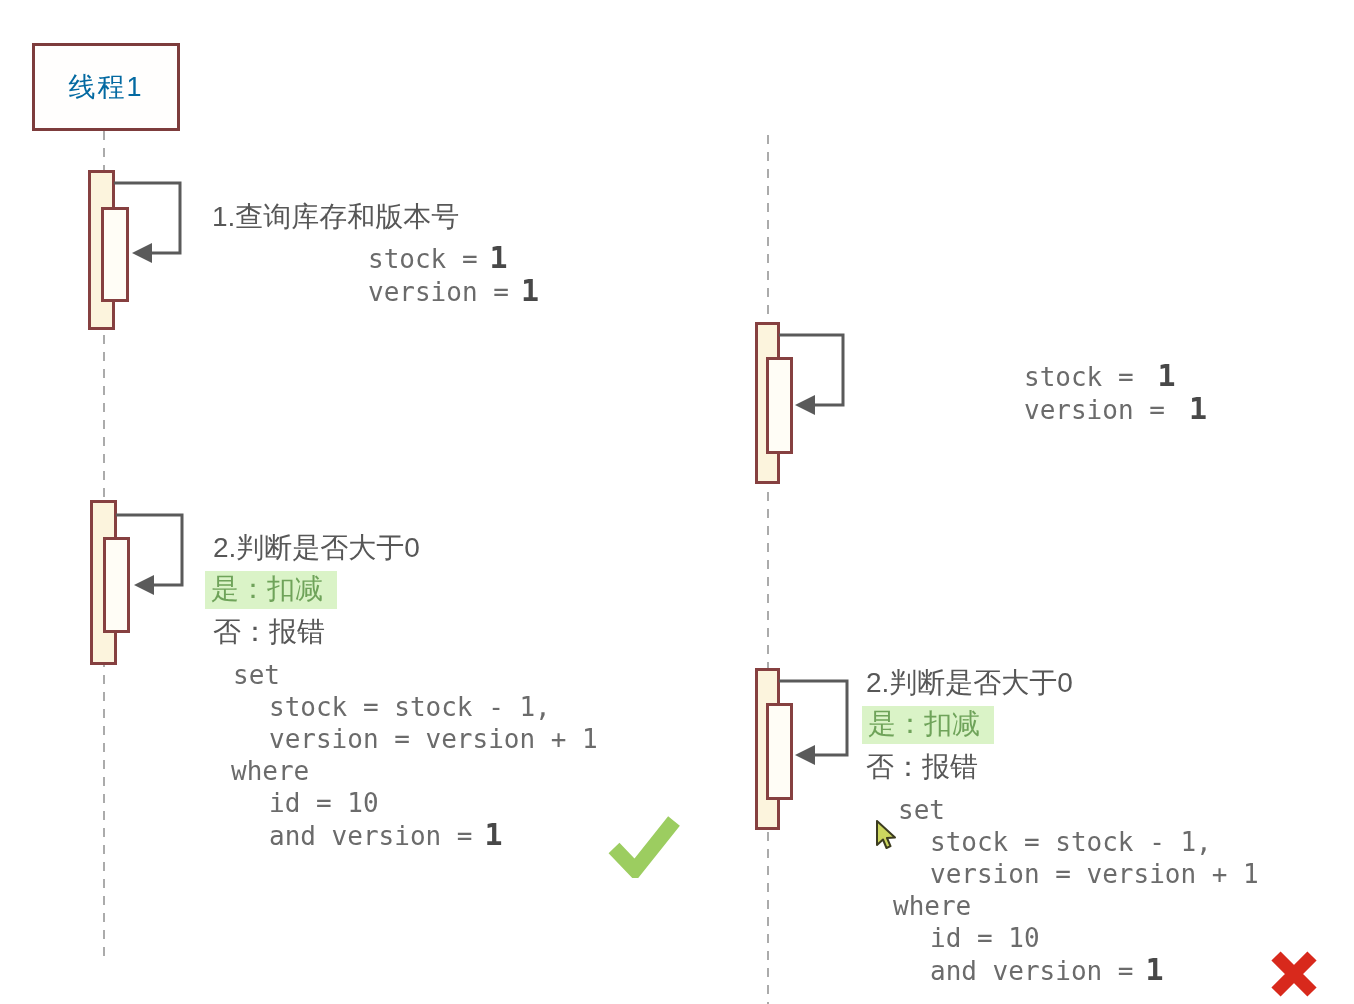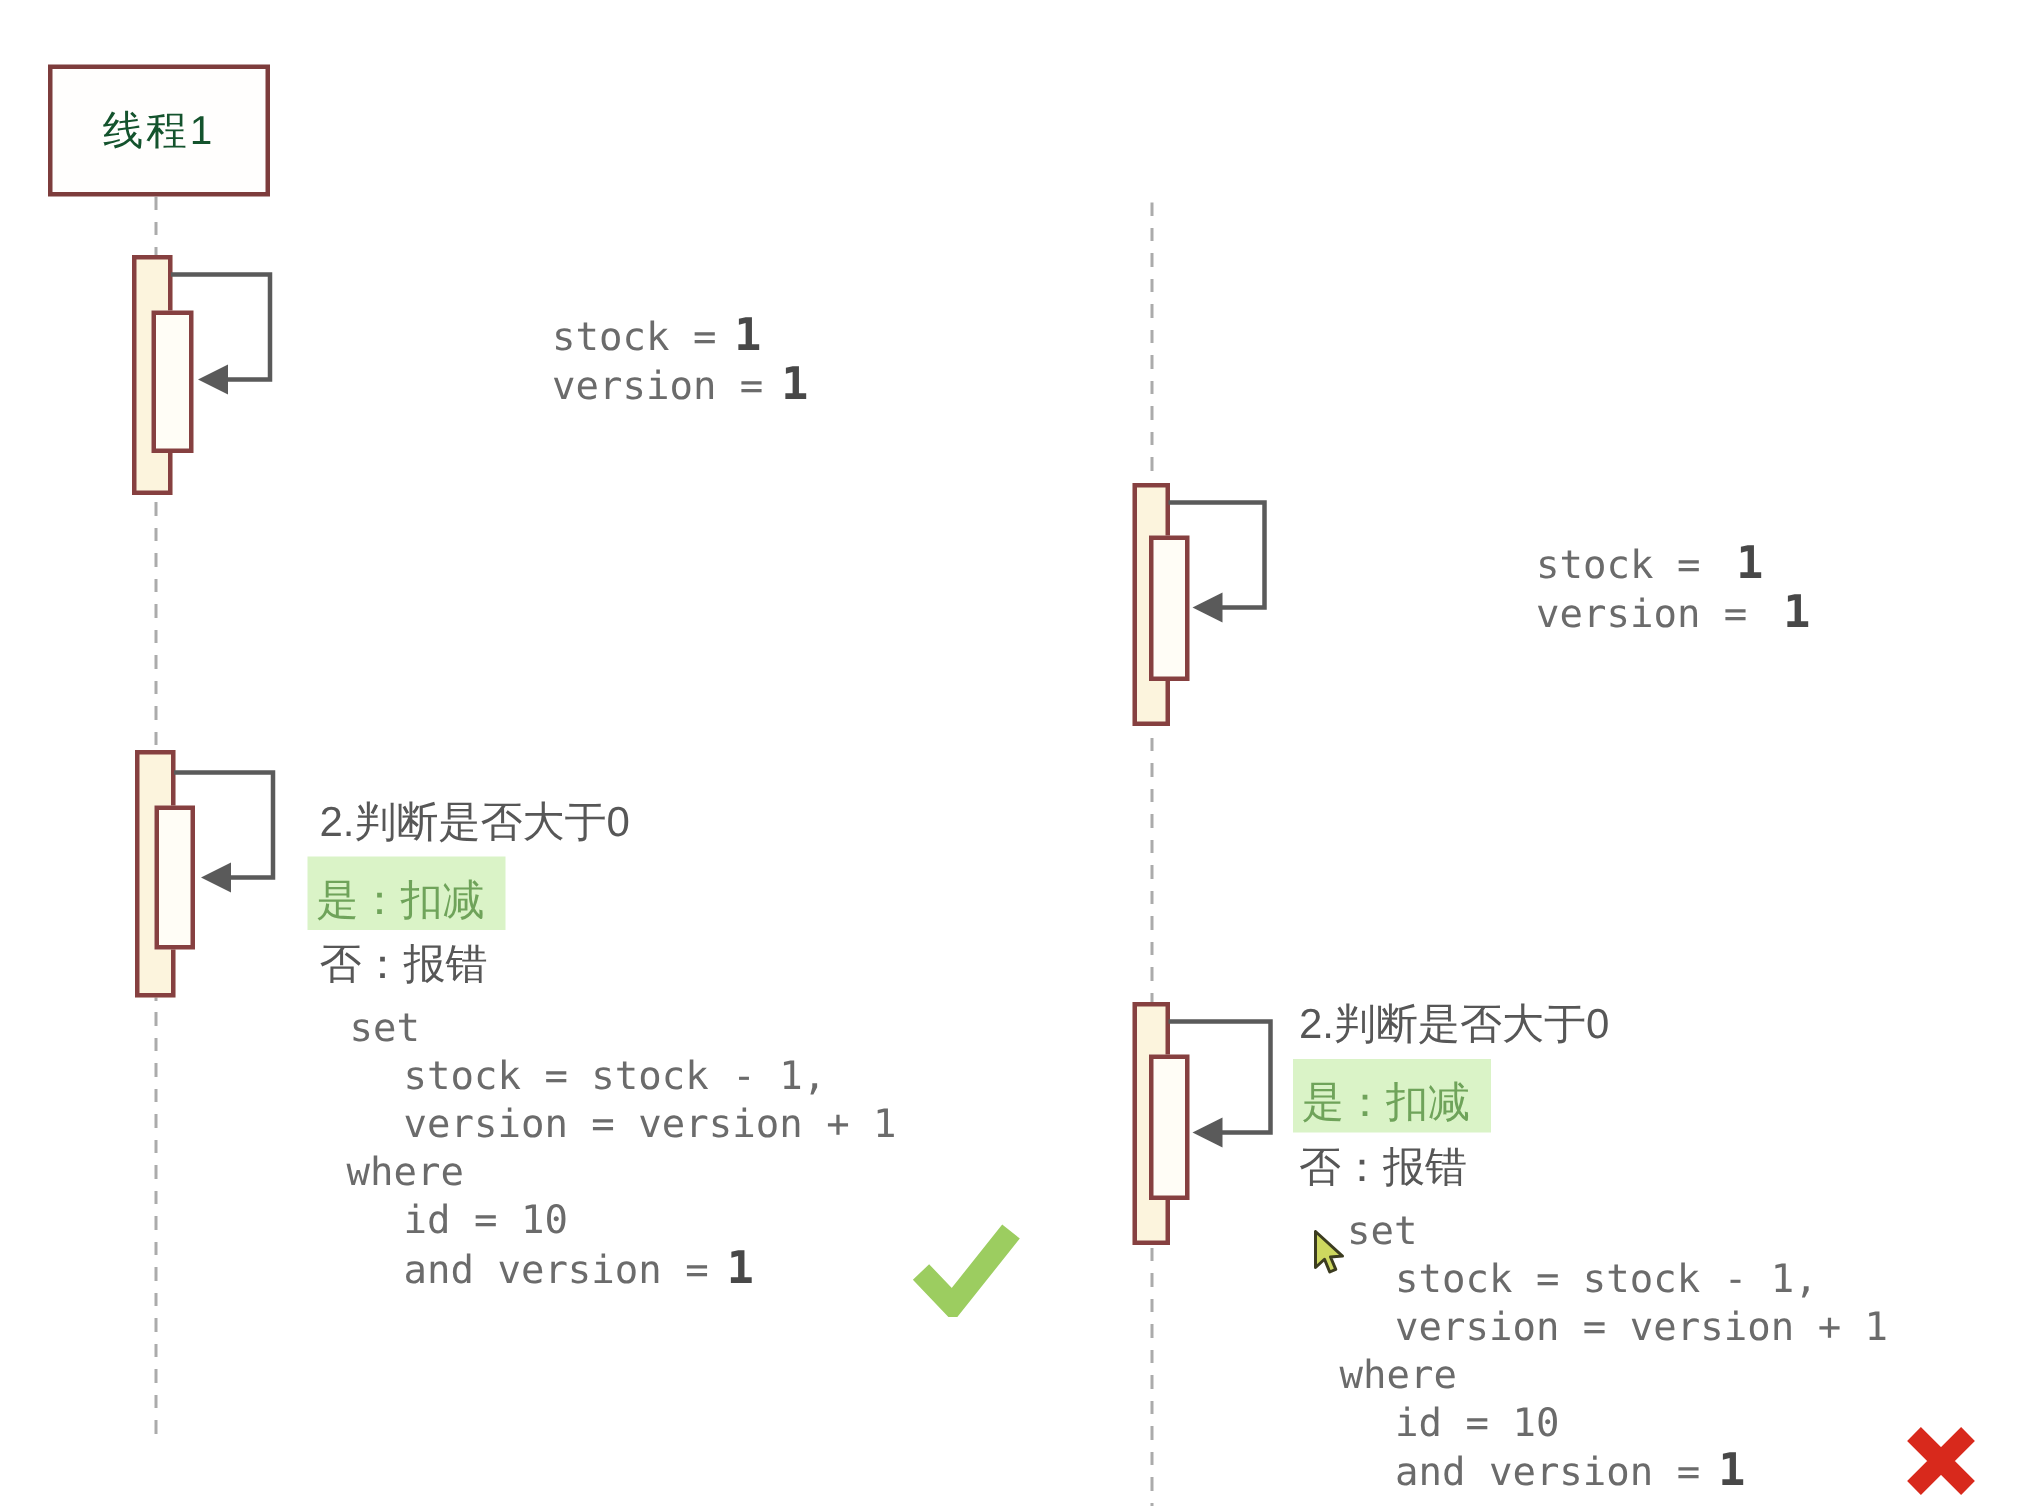"线程1" .thread-box span { color: #14532d -> #0369a1 }
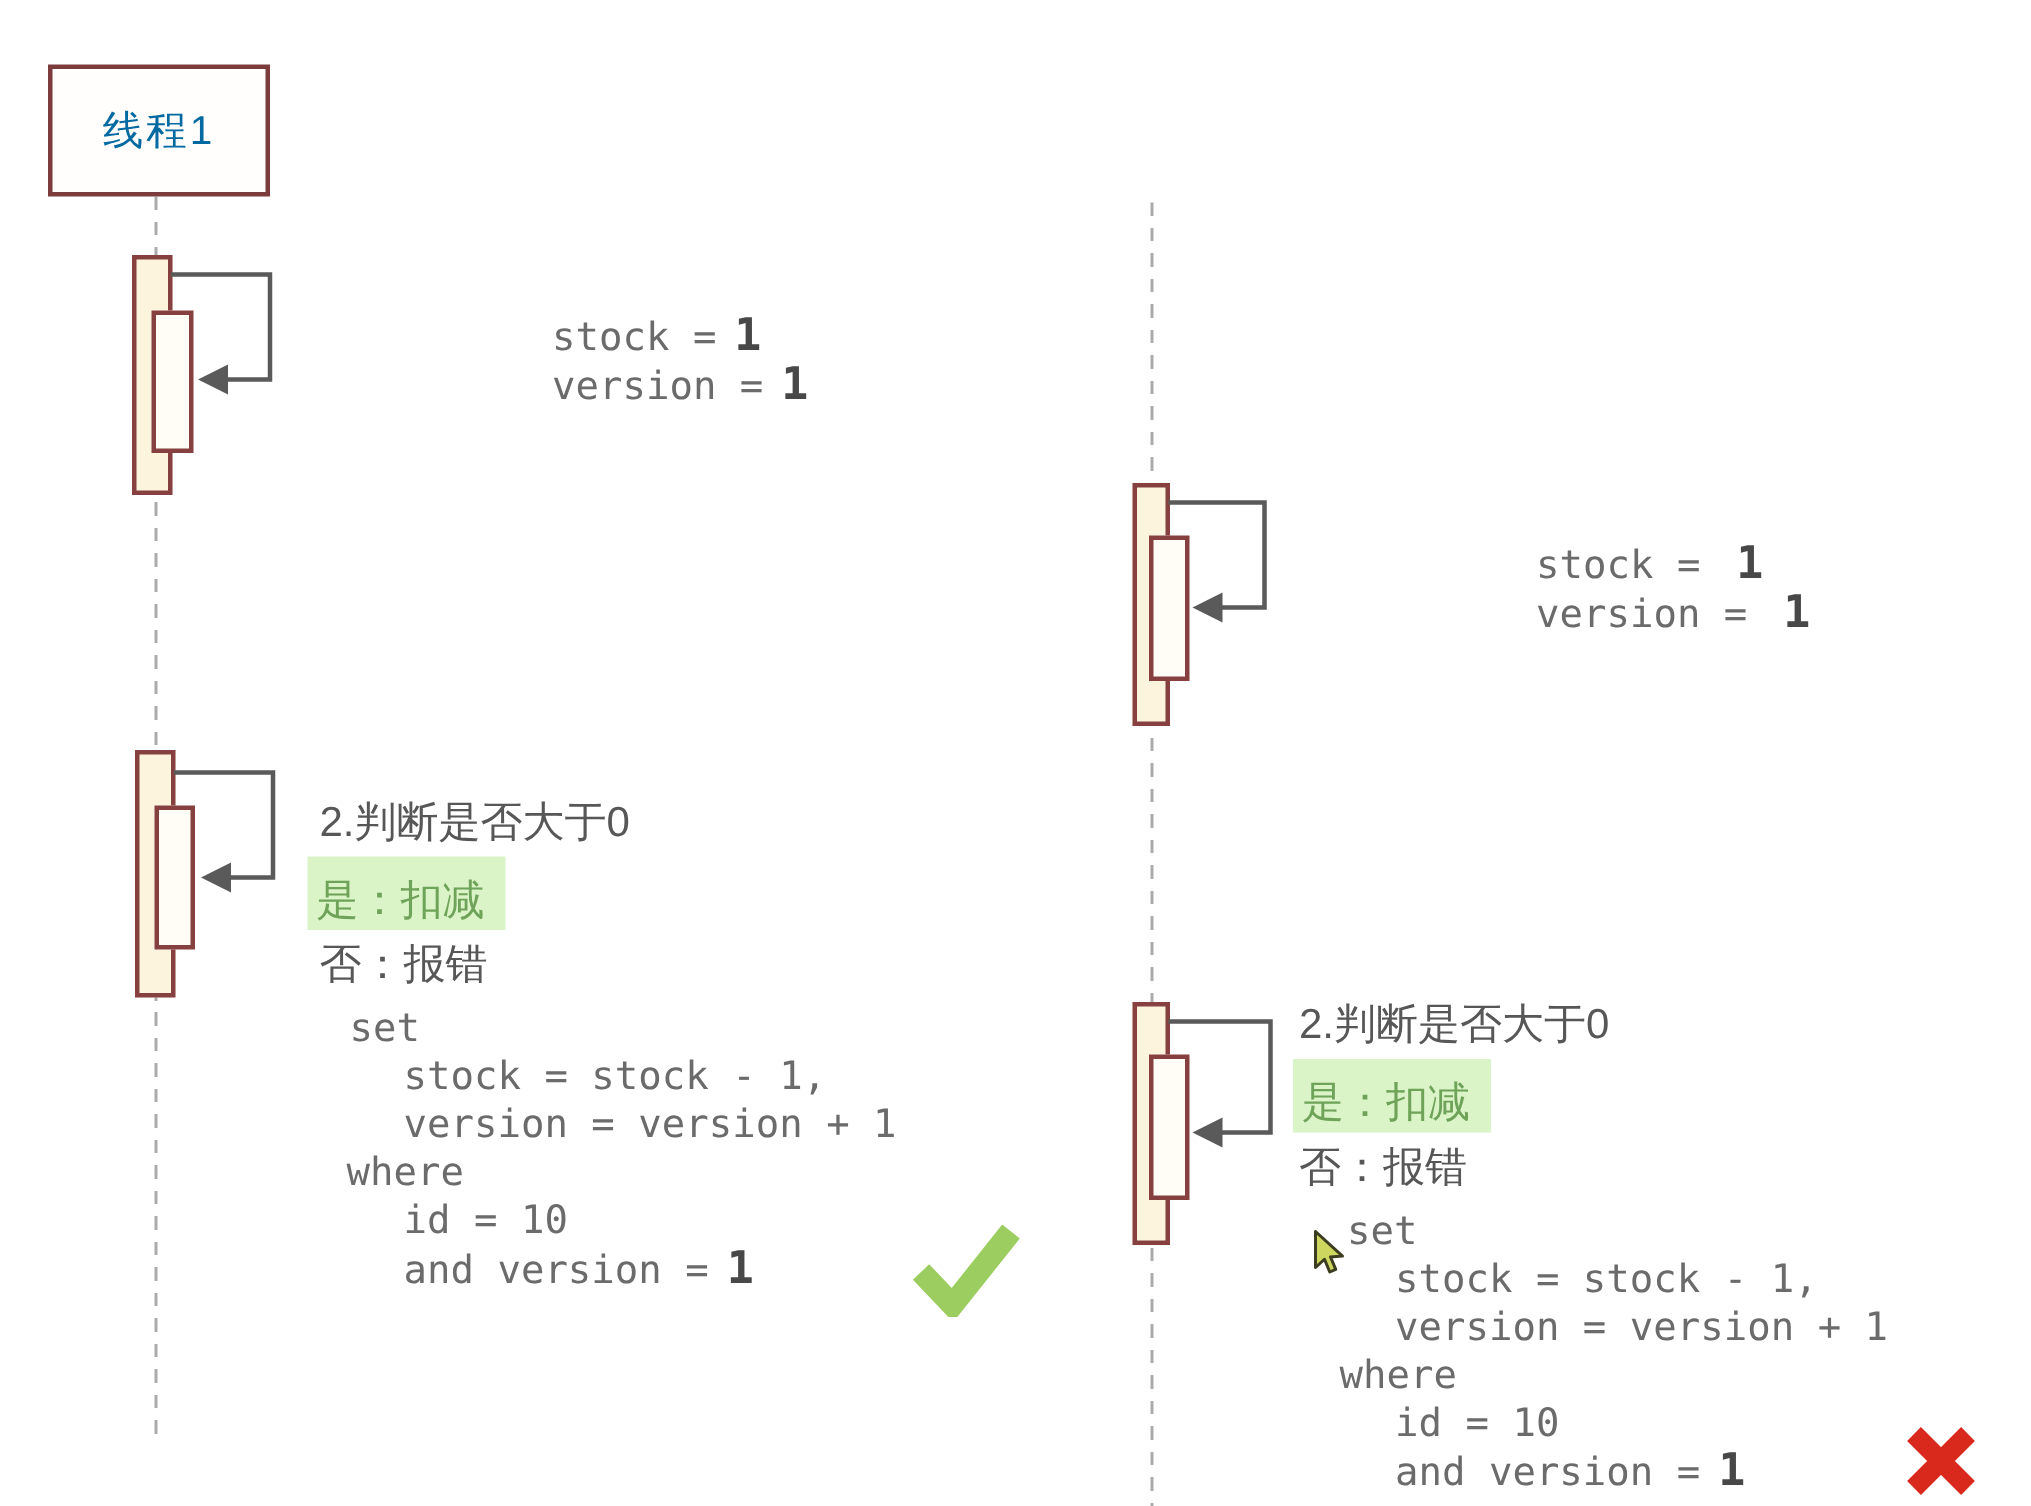"1.查询库存和版本号" div.cjk { html: none -> <div>1.查询库存和版本号</div> }
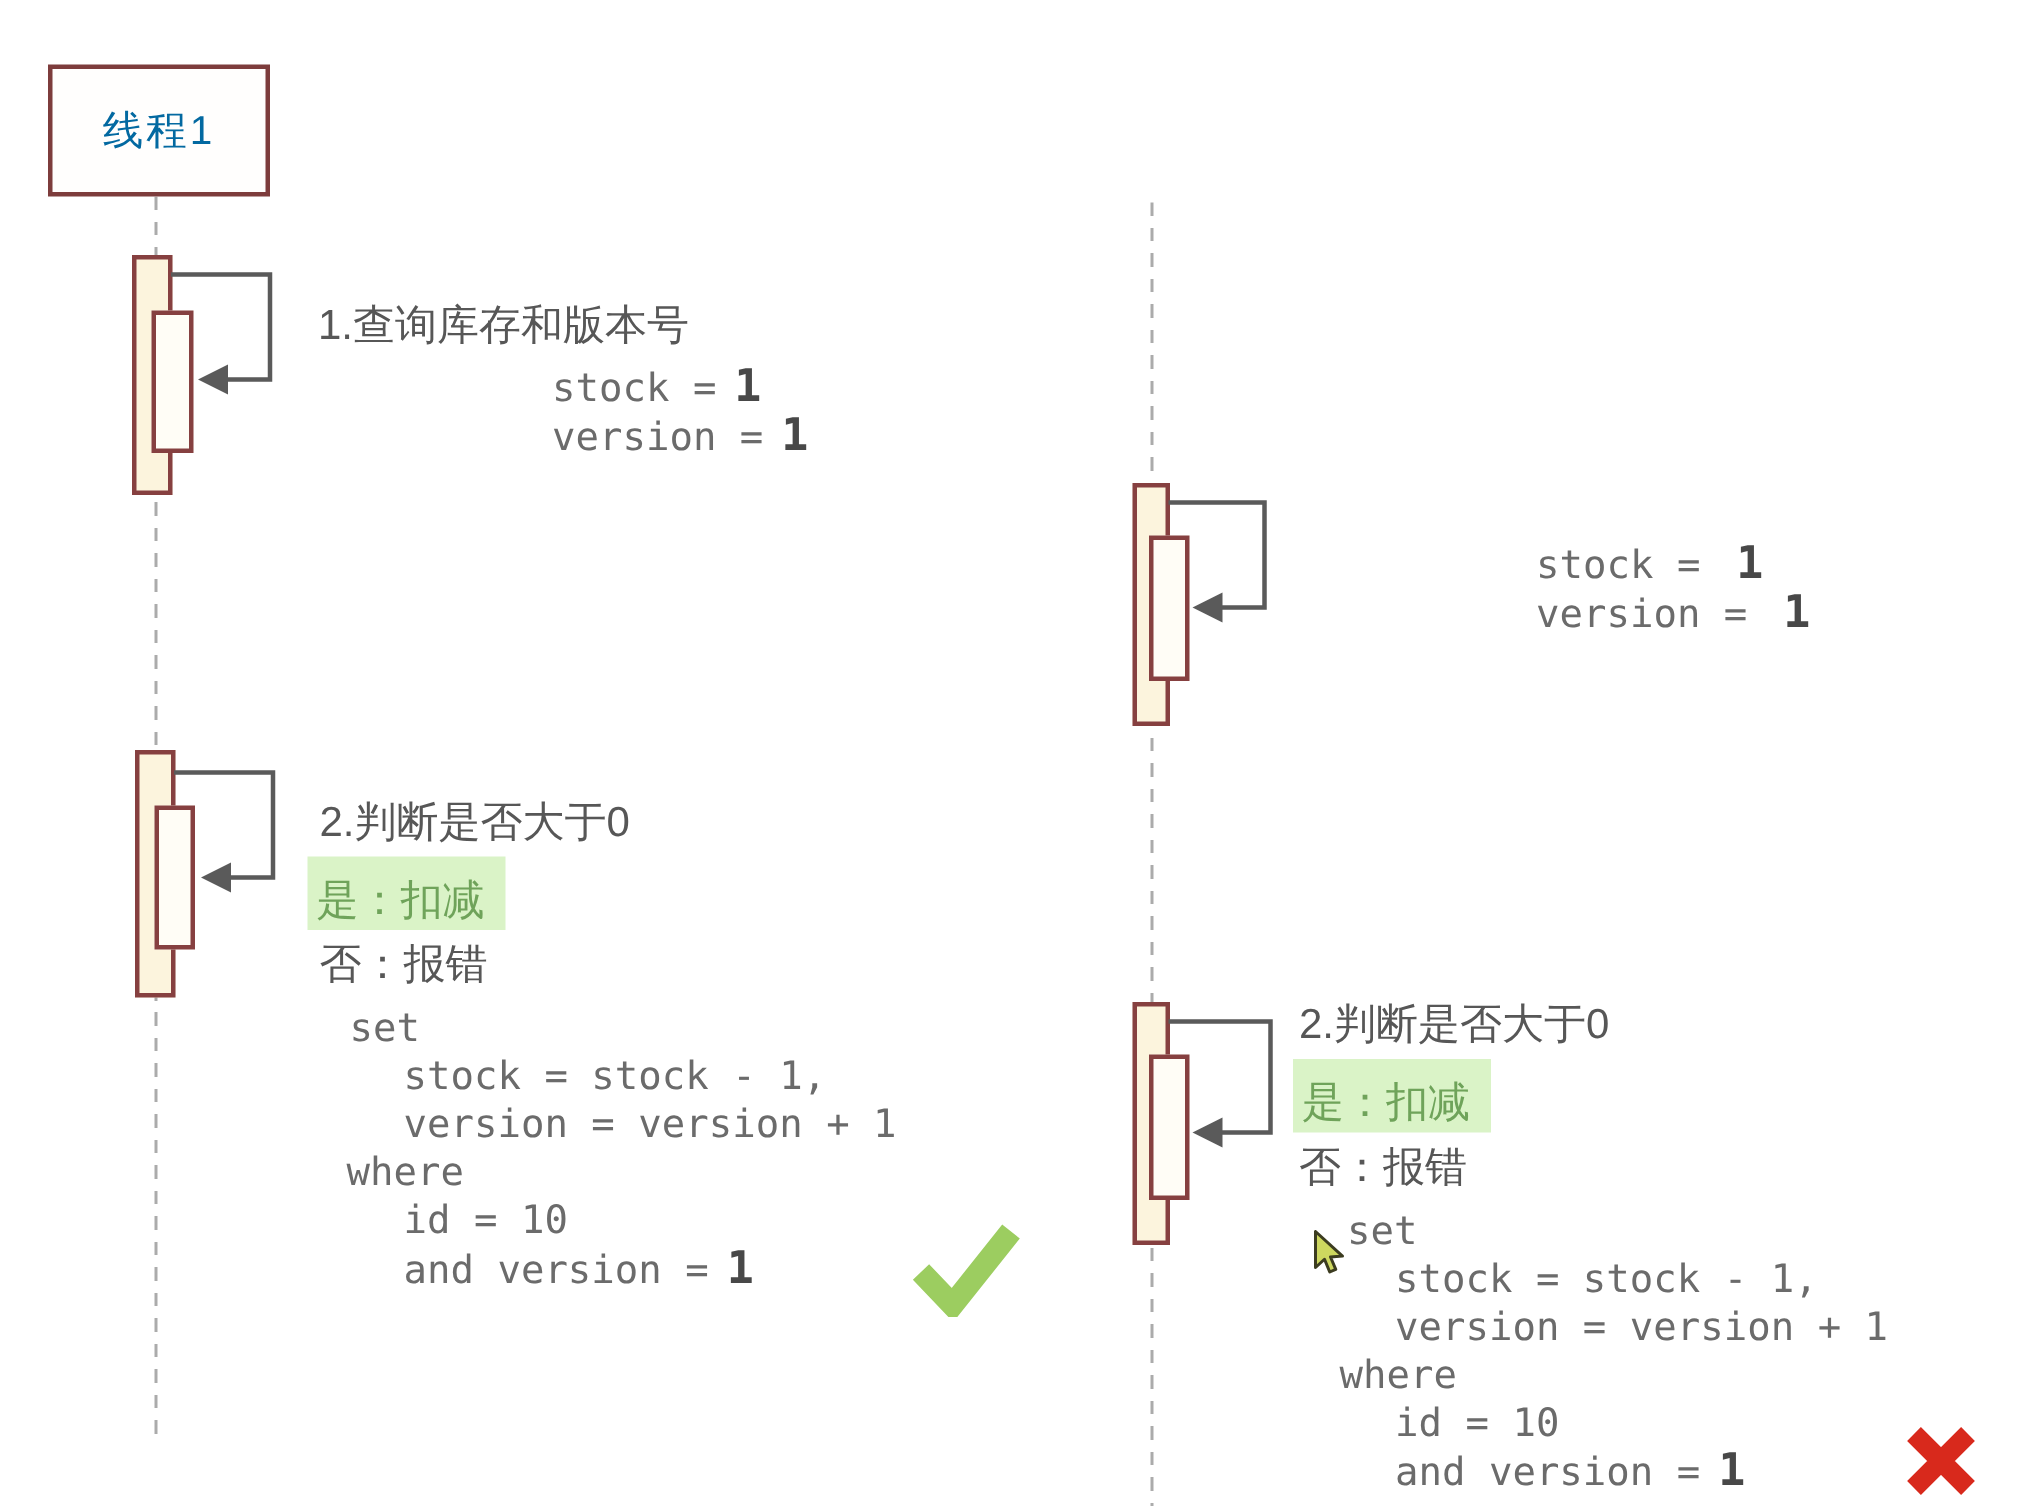"是：扣减" .hl { padding: 12px 14px 3px 6px -> 1px 14px 3px 6px }
